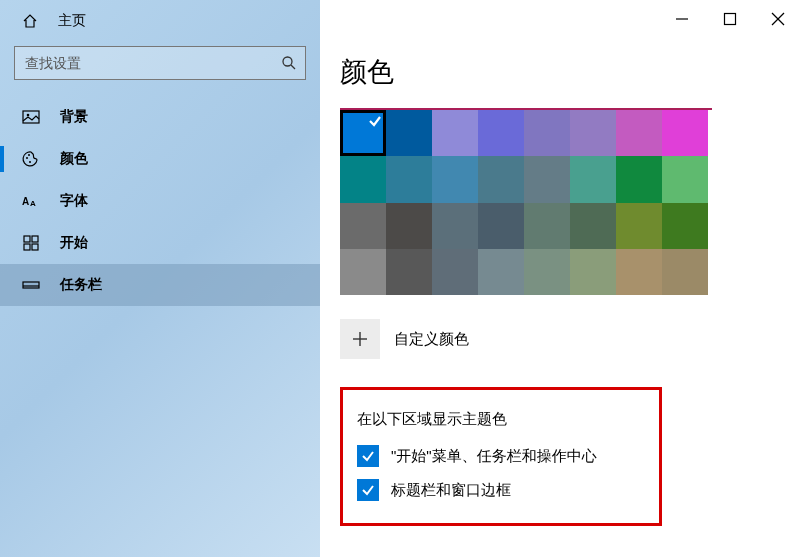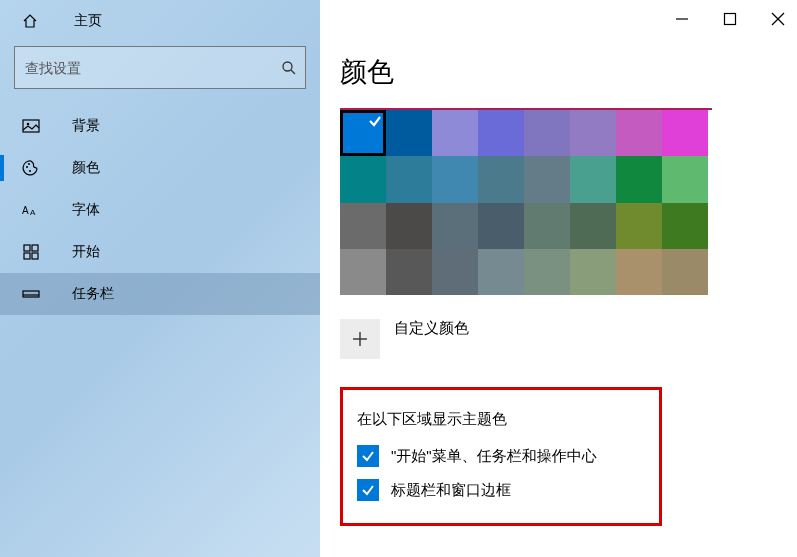"主页" .home-row { gap: 36px -> 20px }
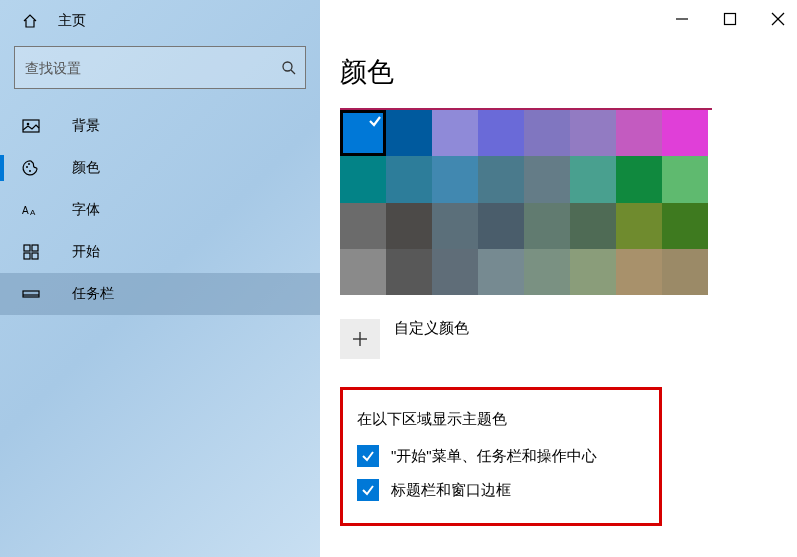"查找设置" .search { height: 43px -> 34px }
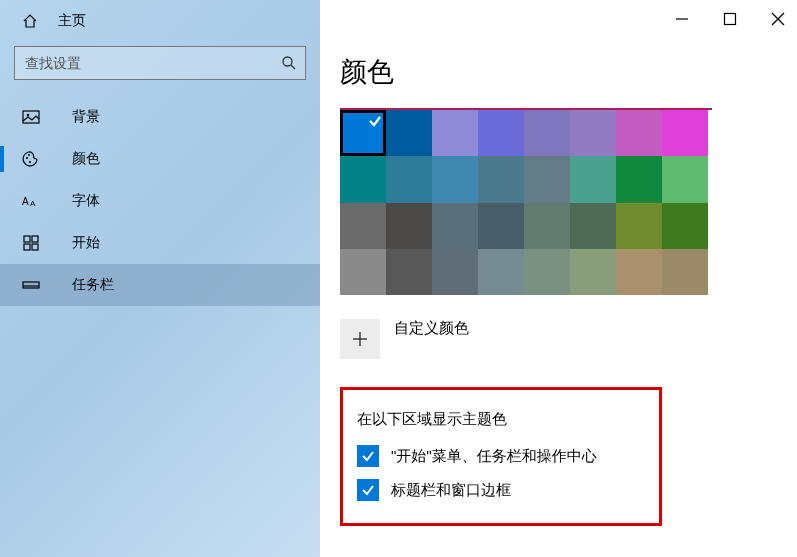"背景" .nav li { font-weight: none -> bold; gap: 32px -> 20px }
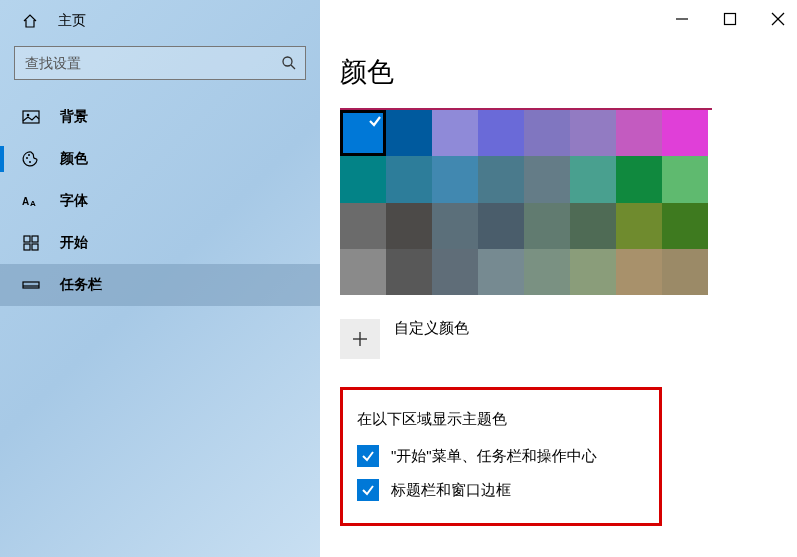"自定义颜色" .custom-row { align-items: none -> center }
